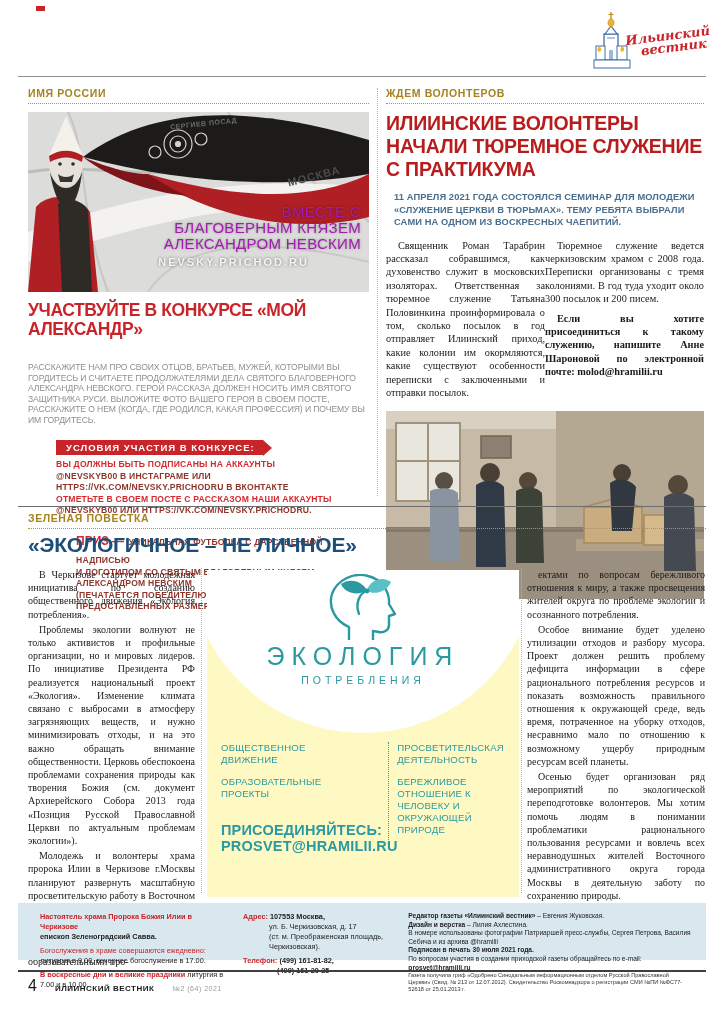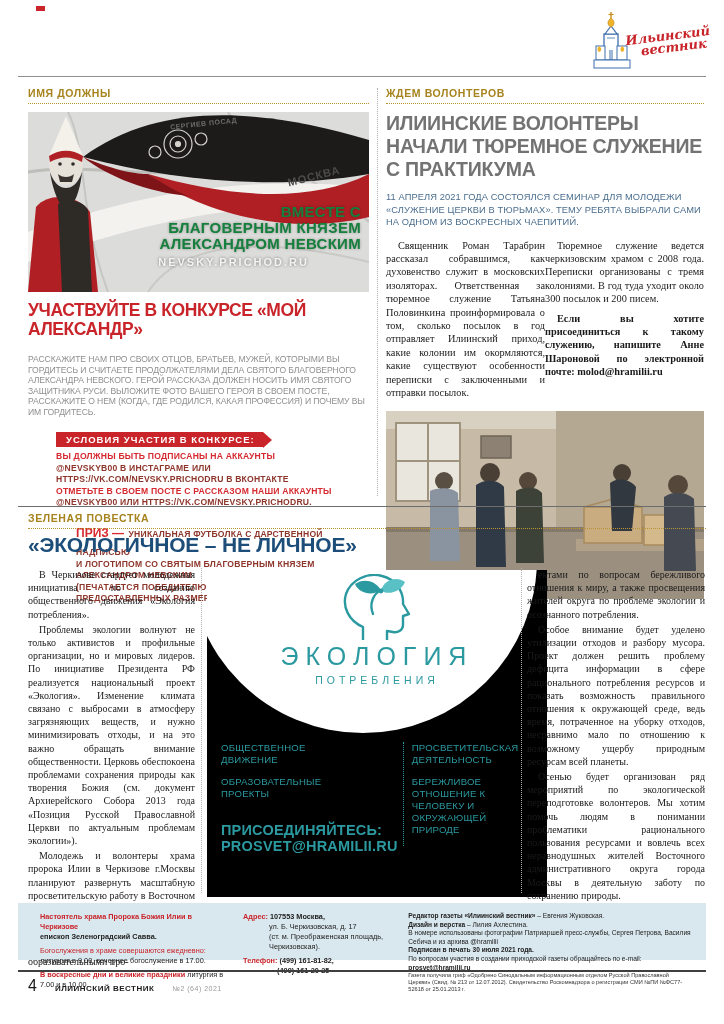"ИМЯ ДОЛЖНЫ" div.kicker { text: ДОЛЖНЫ -> РОССИИ }
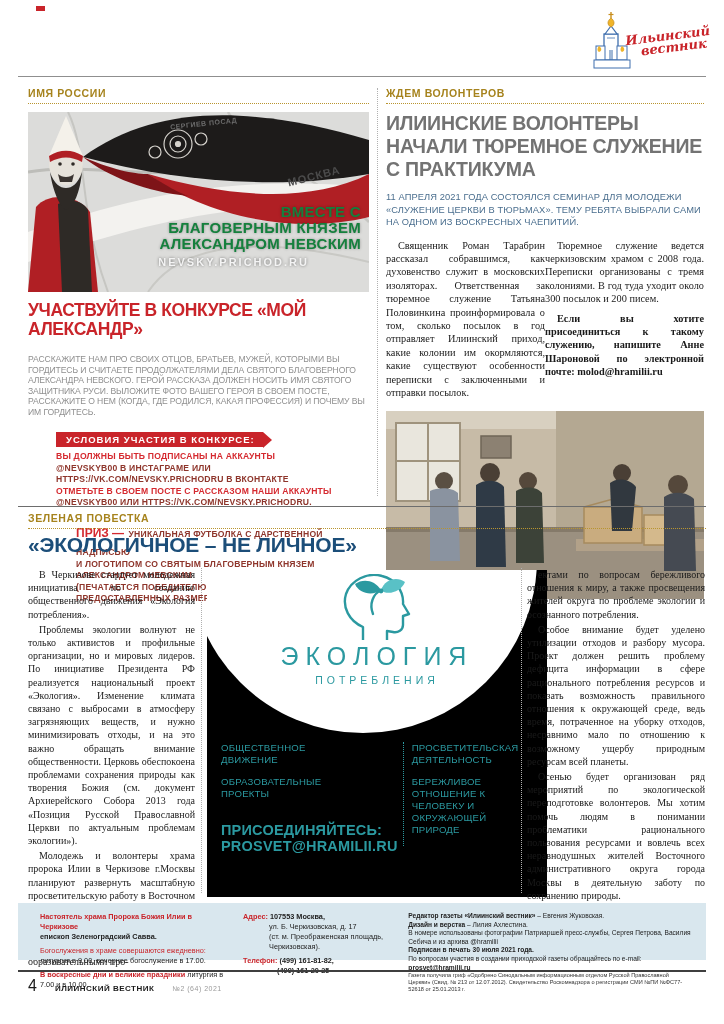"ИЛИИНСКИЕ ВОЛОНТЕРЫ НАЧАЛИ ТЮРЕМНОЕ" .art-title { color: #737373 -> #b91c1c }
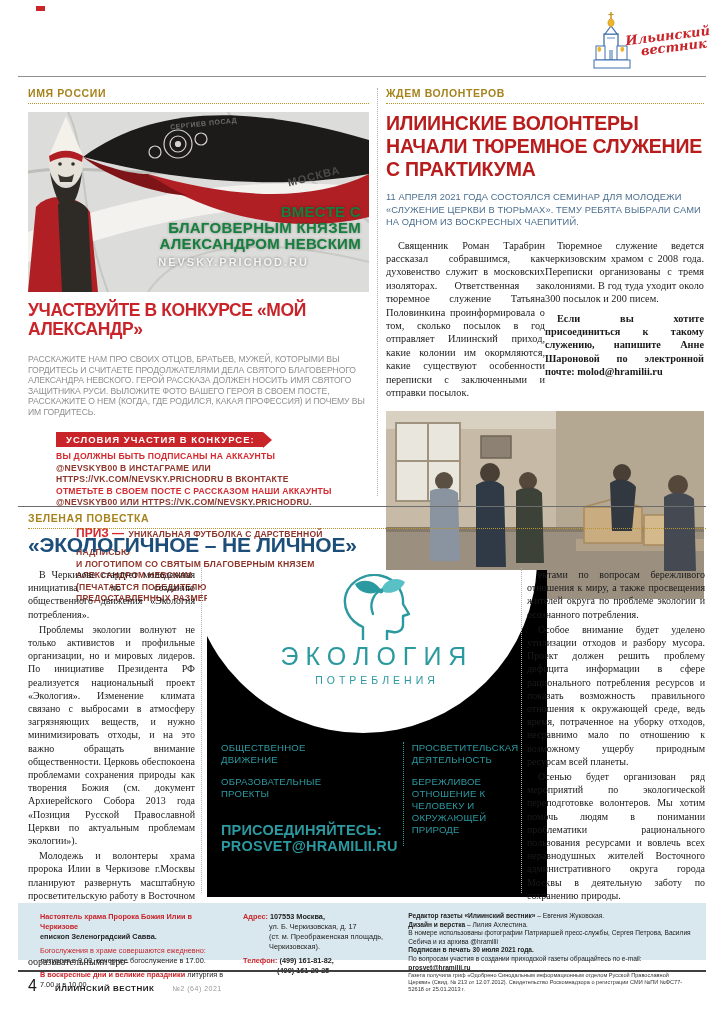"11 АПРЕЛЯ 2021 ГОДА СОСТОЯЛСЯ" .art-lead { font-weight: normal -> bold; margin-left: none -> 8px }
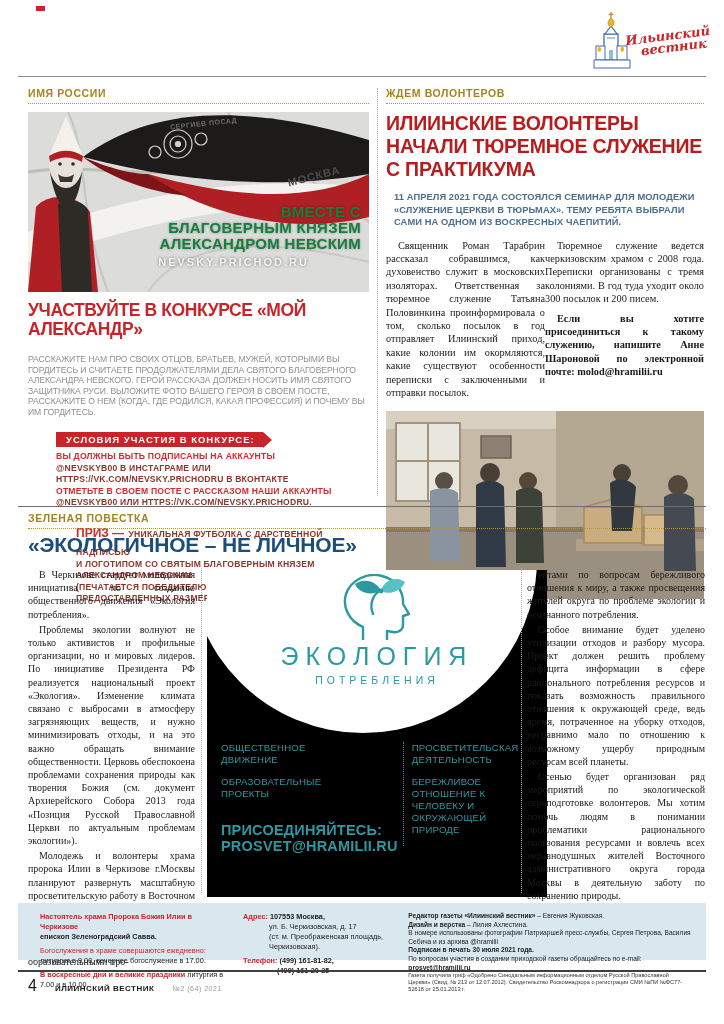"ВМЕСТЕ С" .poster-txt { color: #15803d -> #a21caf; font-weight: bold -> normal }
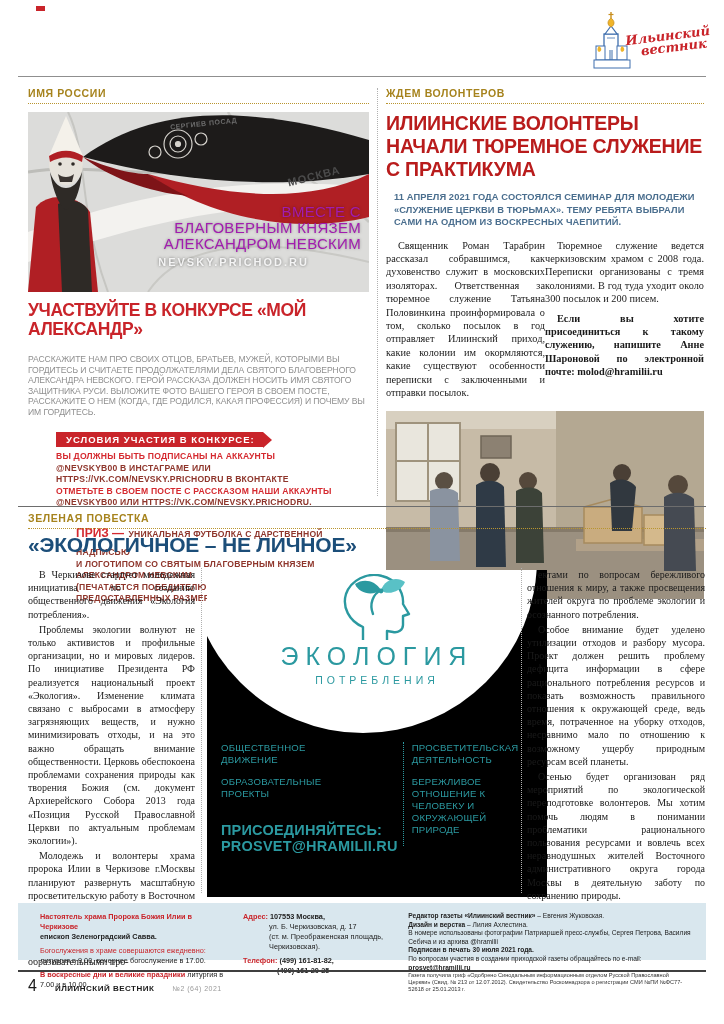"РАССКАЖИТЕ НАМ ПРО СВОИХ ОТЦОВ," .contest-body { margin-top: 15px -> 23px }
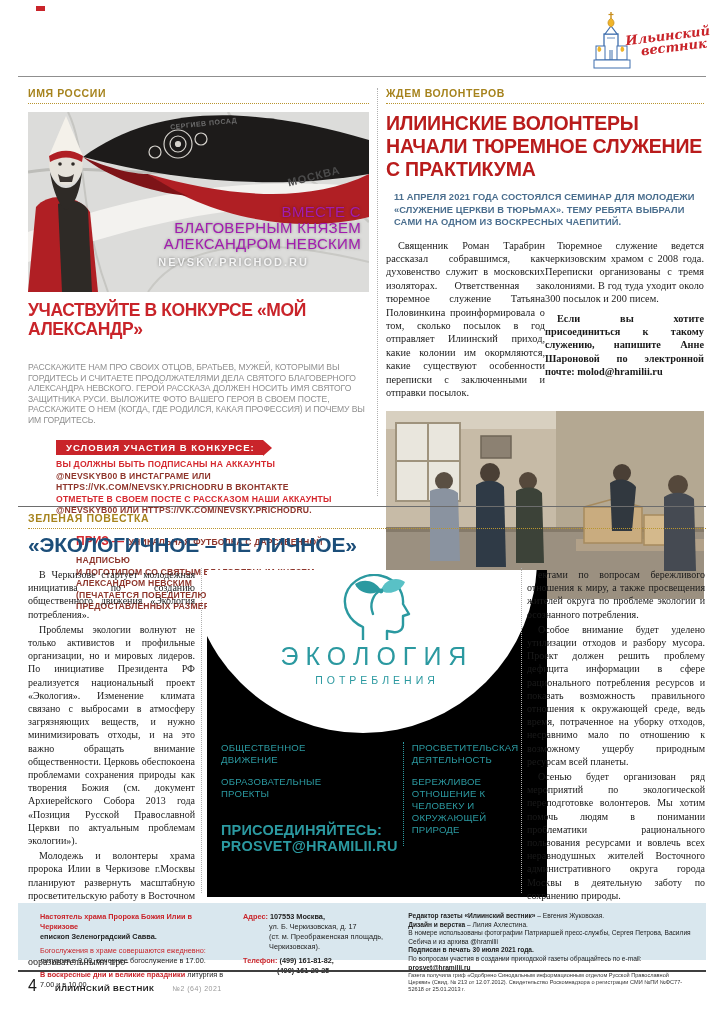"ЭКОЛОГИЯ" .eco-card { background: #000000 -> #fef9c3; width: 340px -> 312px }
